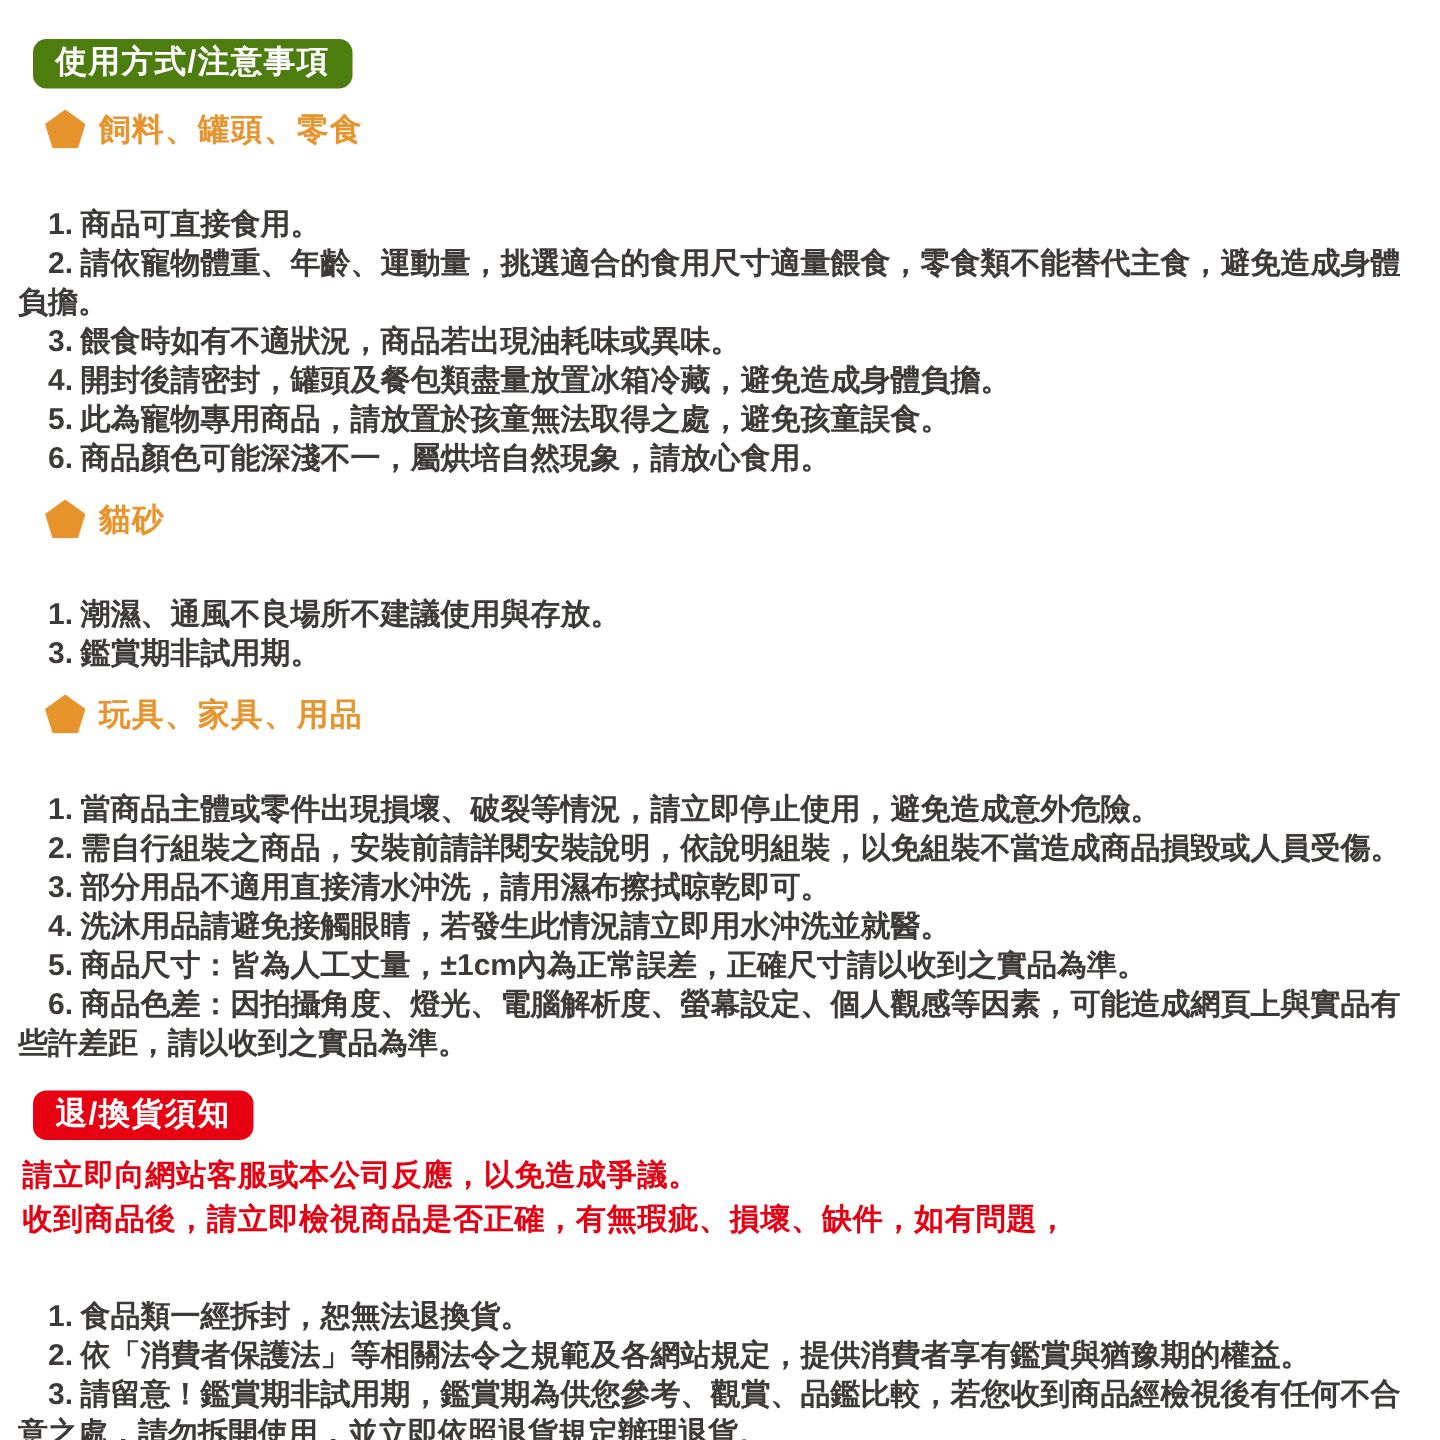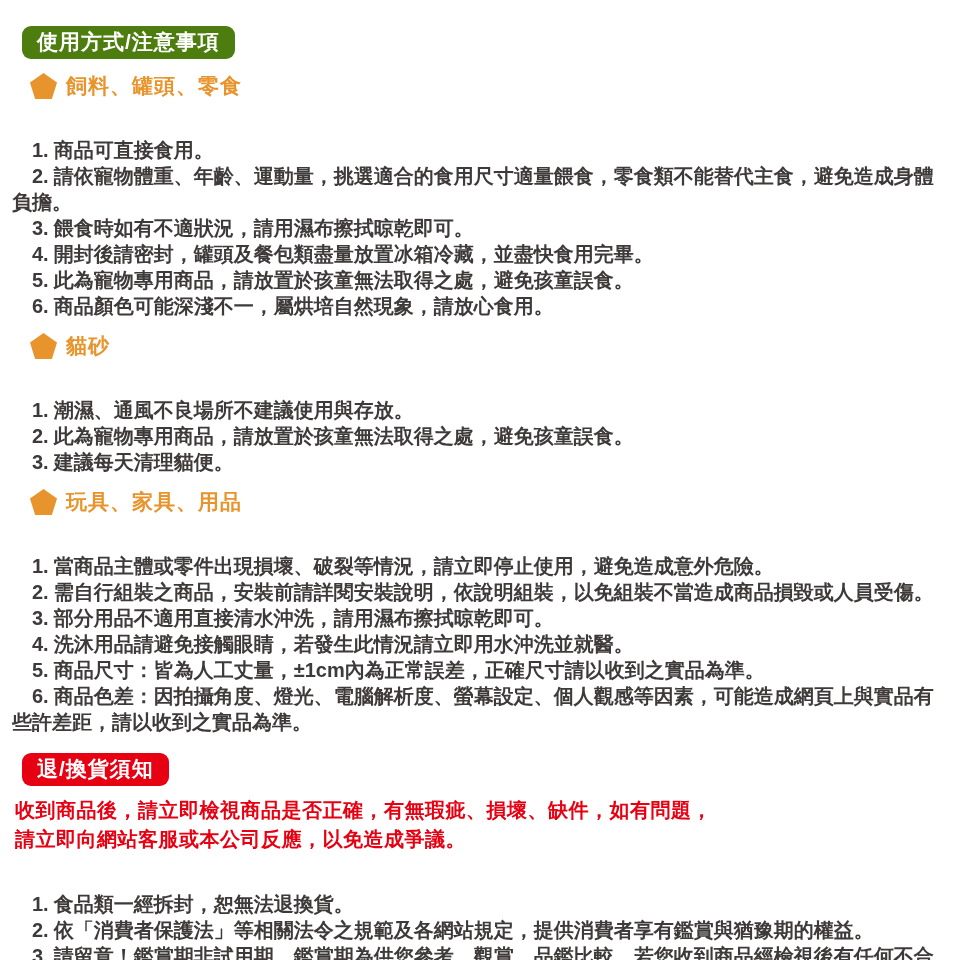"餵食時如有不適狀況，請用濕布擦拭晾乾即可。" span { text: 請用濕布擦拭晾乾即可 -> 商品若出現油耗味或異味 }
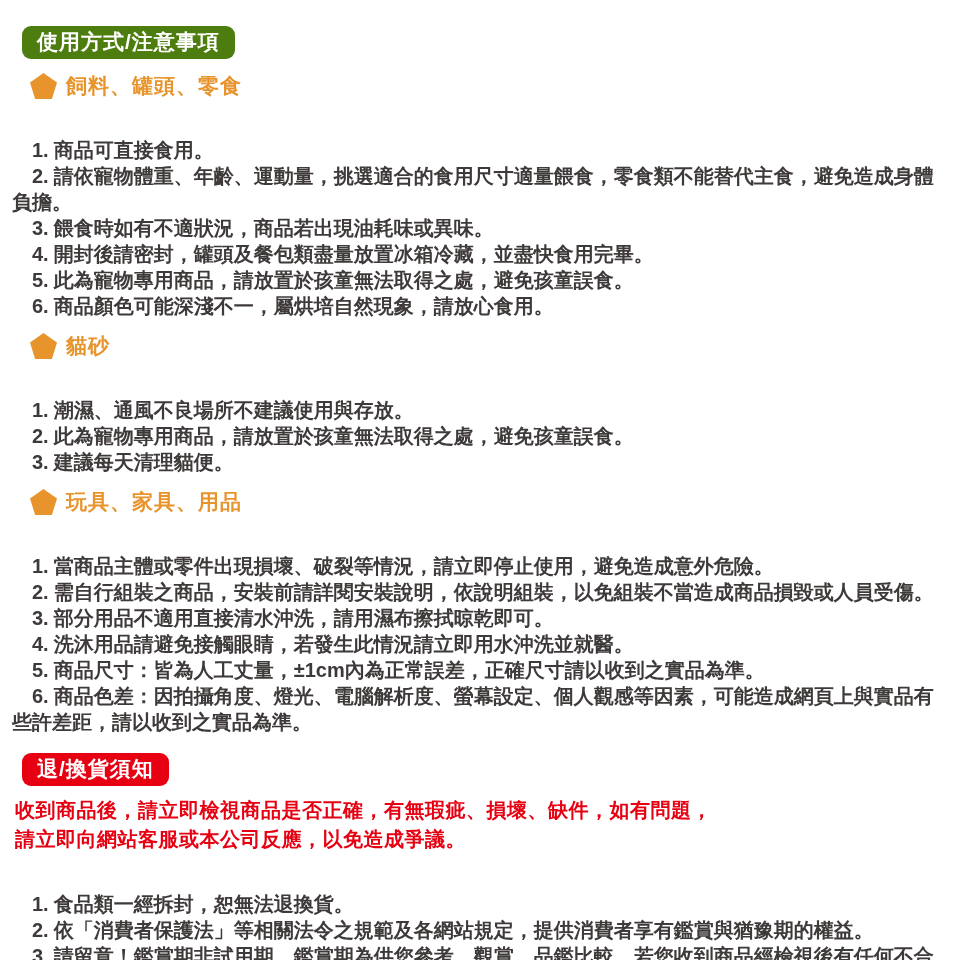"開封後請密封，罐頭及餐包類盡量放置冰箱冷藏，並盡快食用完畢。" span { text: 並盡快食用完畢 -> 避免造成身體負擔 }
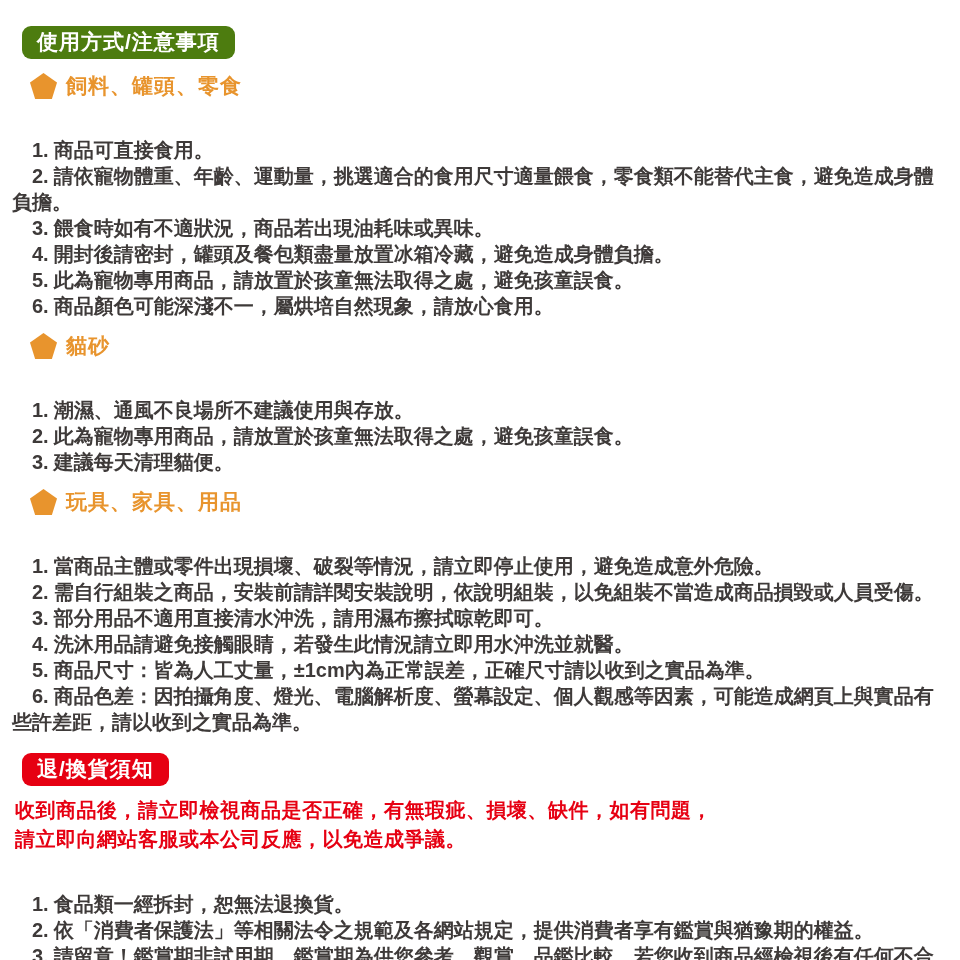"2. 此為寵物專用商品，請放置於孩童無法取得之處，避免孩童誤食。" div.li { html: <div><span>2.</span><span>此為寵物專用商品，請放置於孩童無法取得之處，避免孩童誤食。</span></div> -> none }
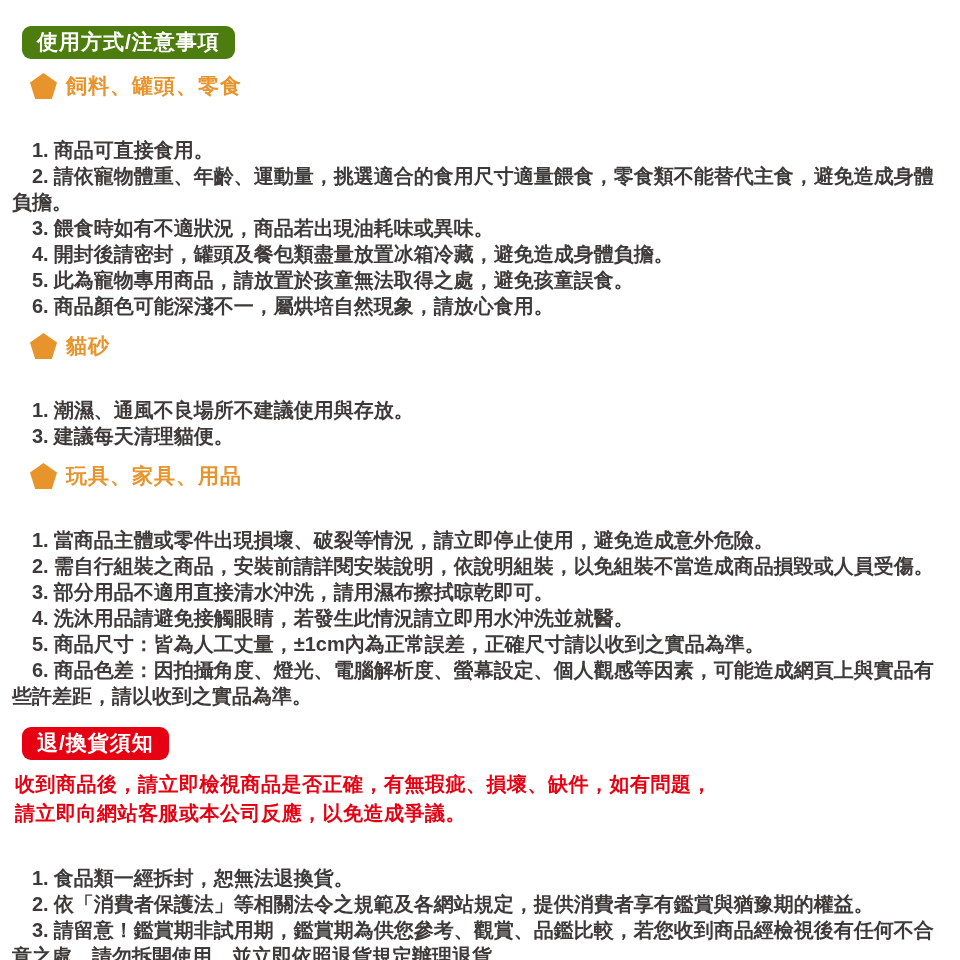"建議每天清理貓便。" span { text: 建議每天清理貓便 -> 鑑賞期非試用期 }
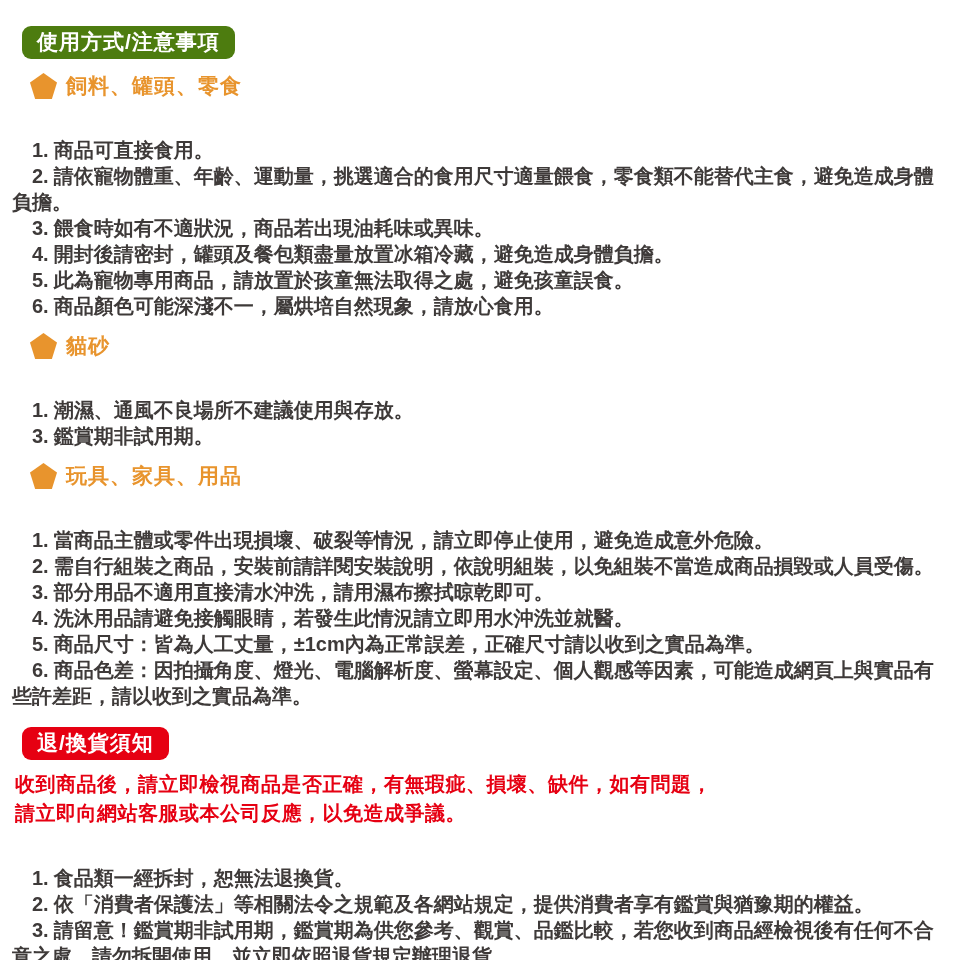"收到商品後，請立即檢視商品是否正確，有無瑕疵、損壞、缺件，如有問題，" div { order: before "請立即向網站客服或本公司反應，以免造成爭議。" -> after "請立即向網站客服或本公司反應，以免造成爭議。" }
